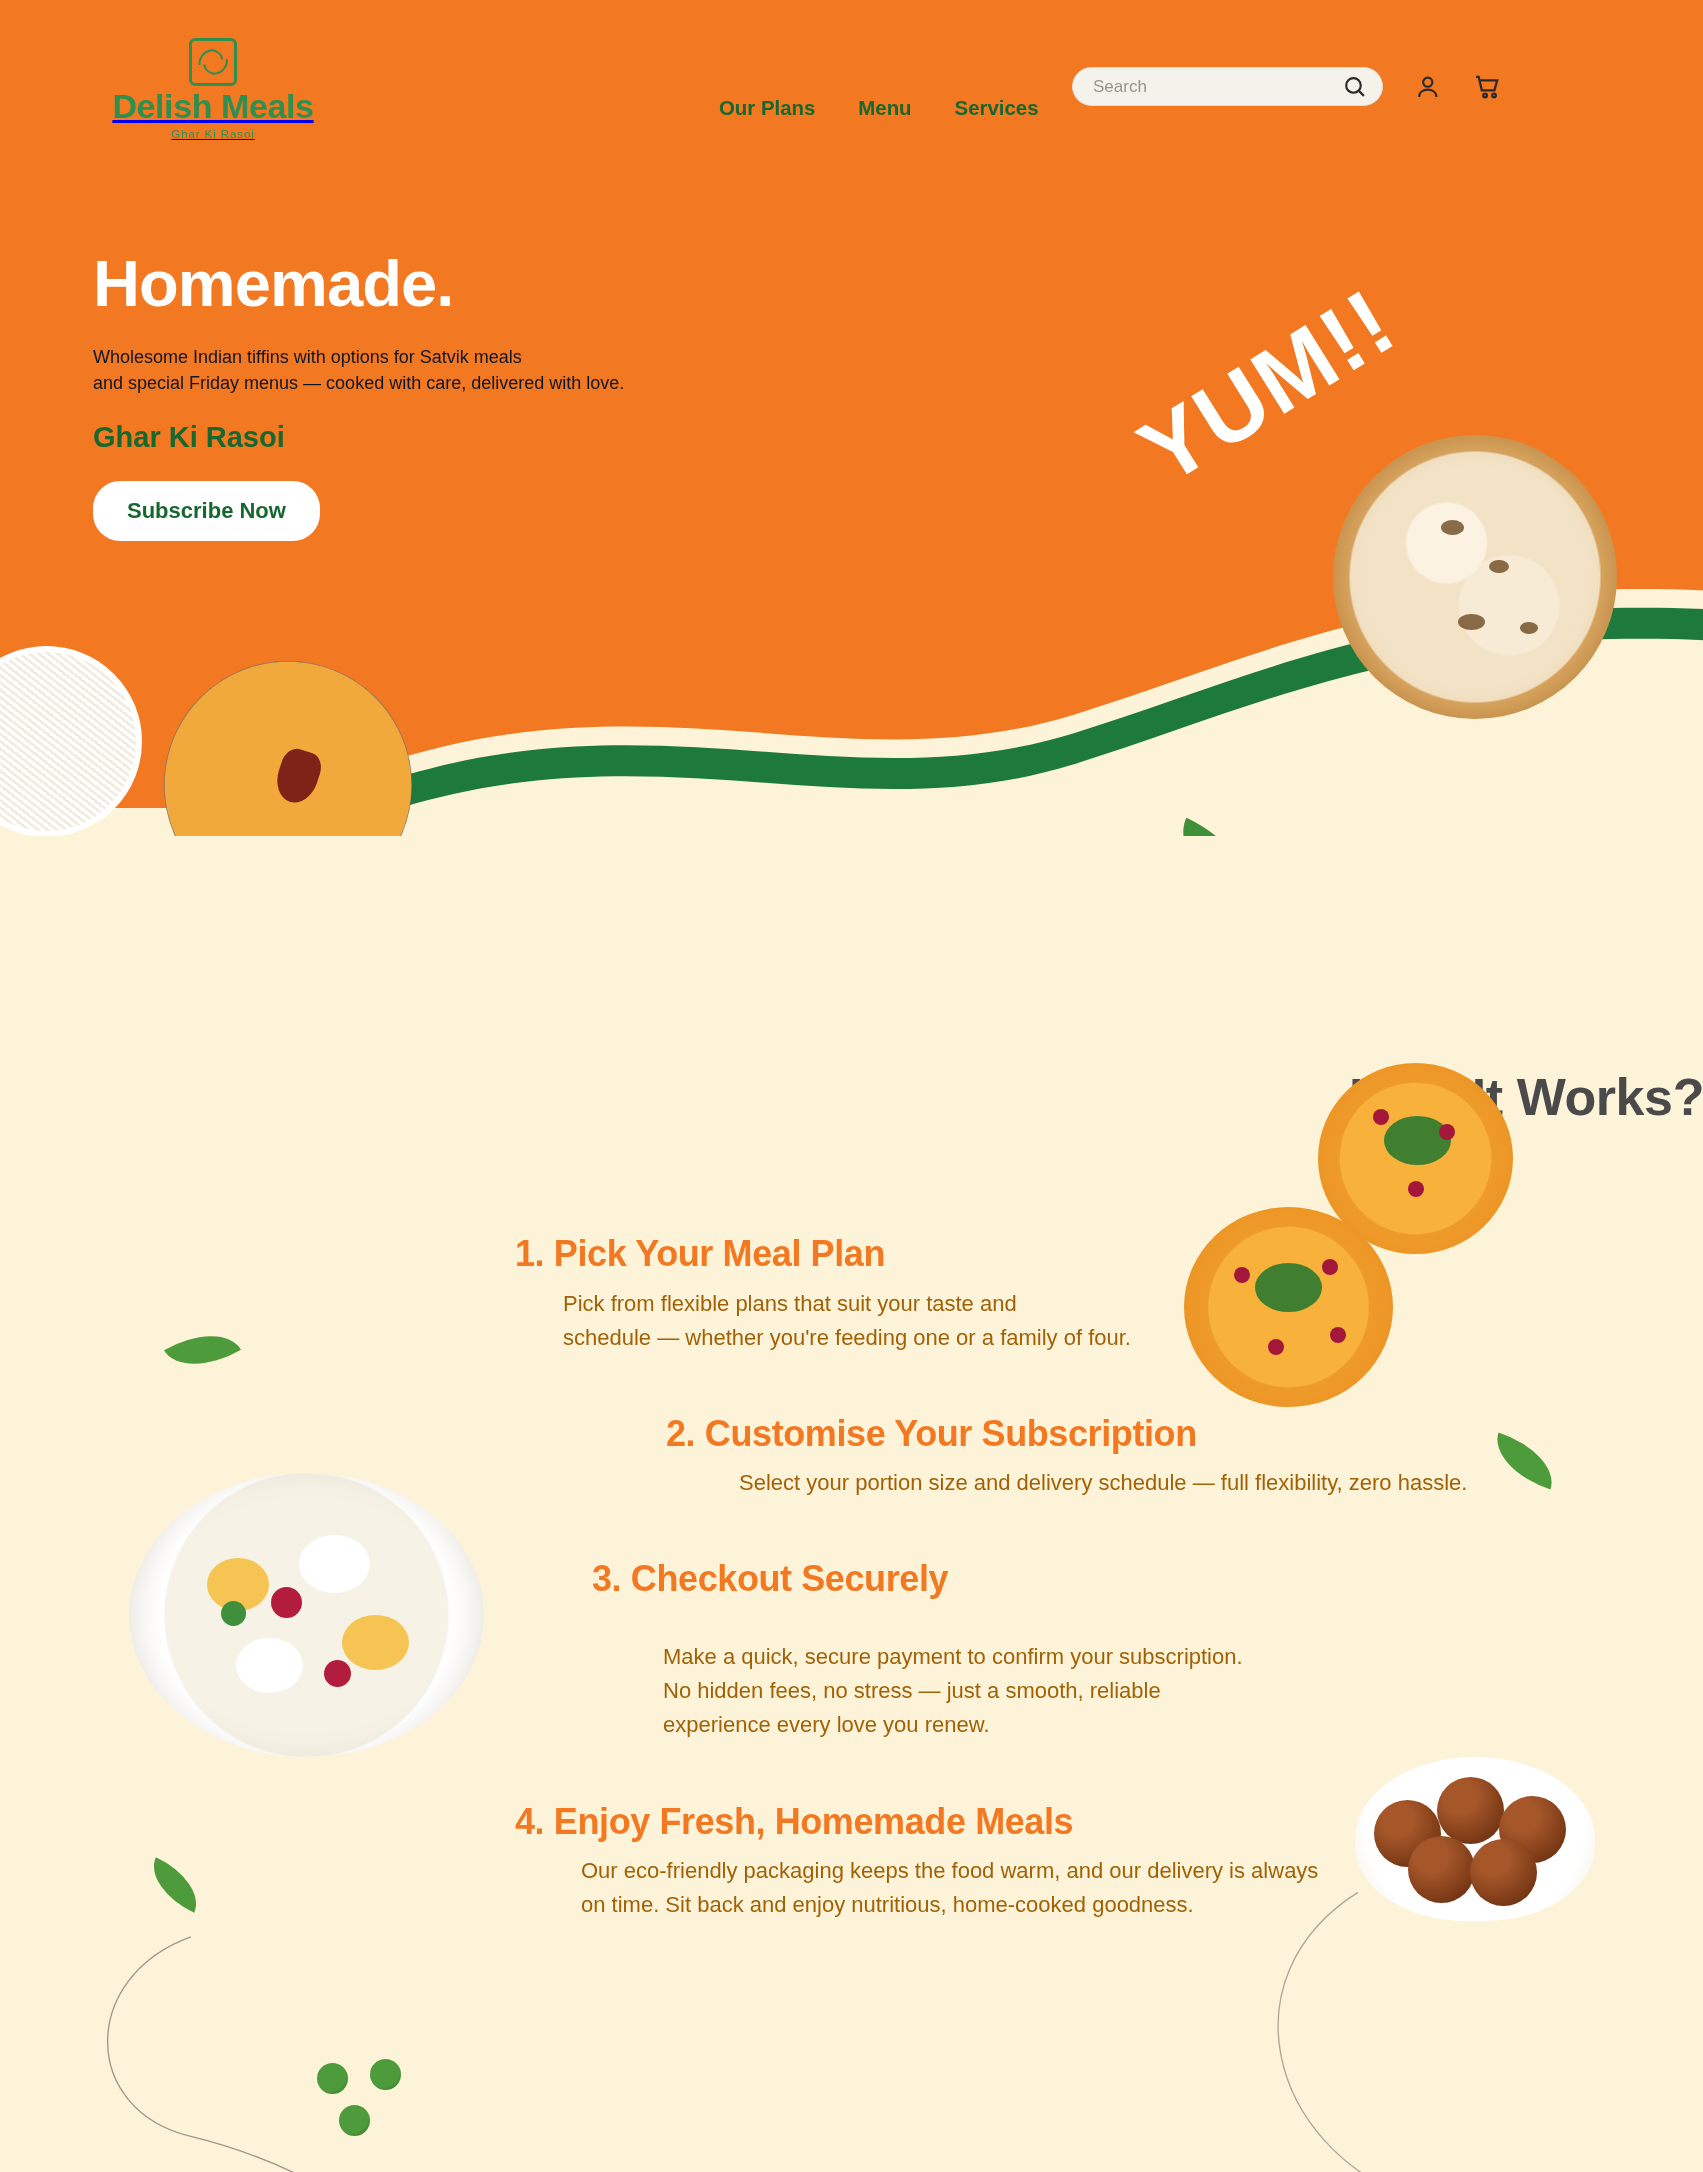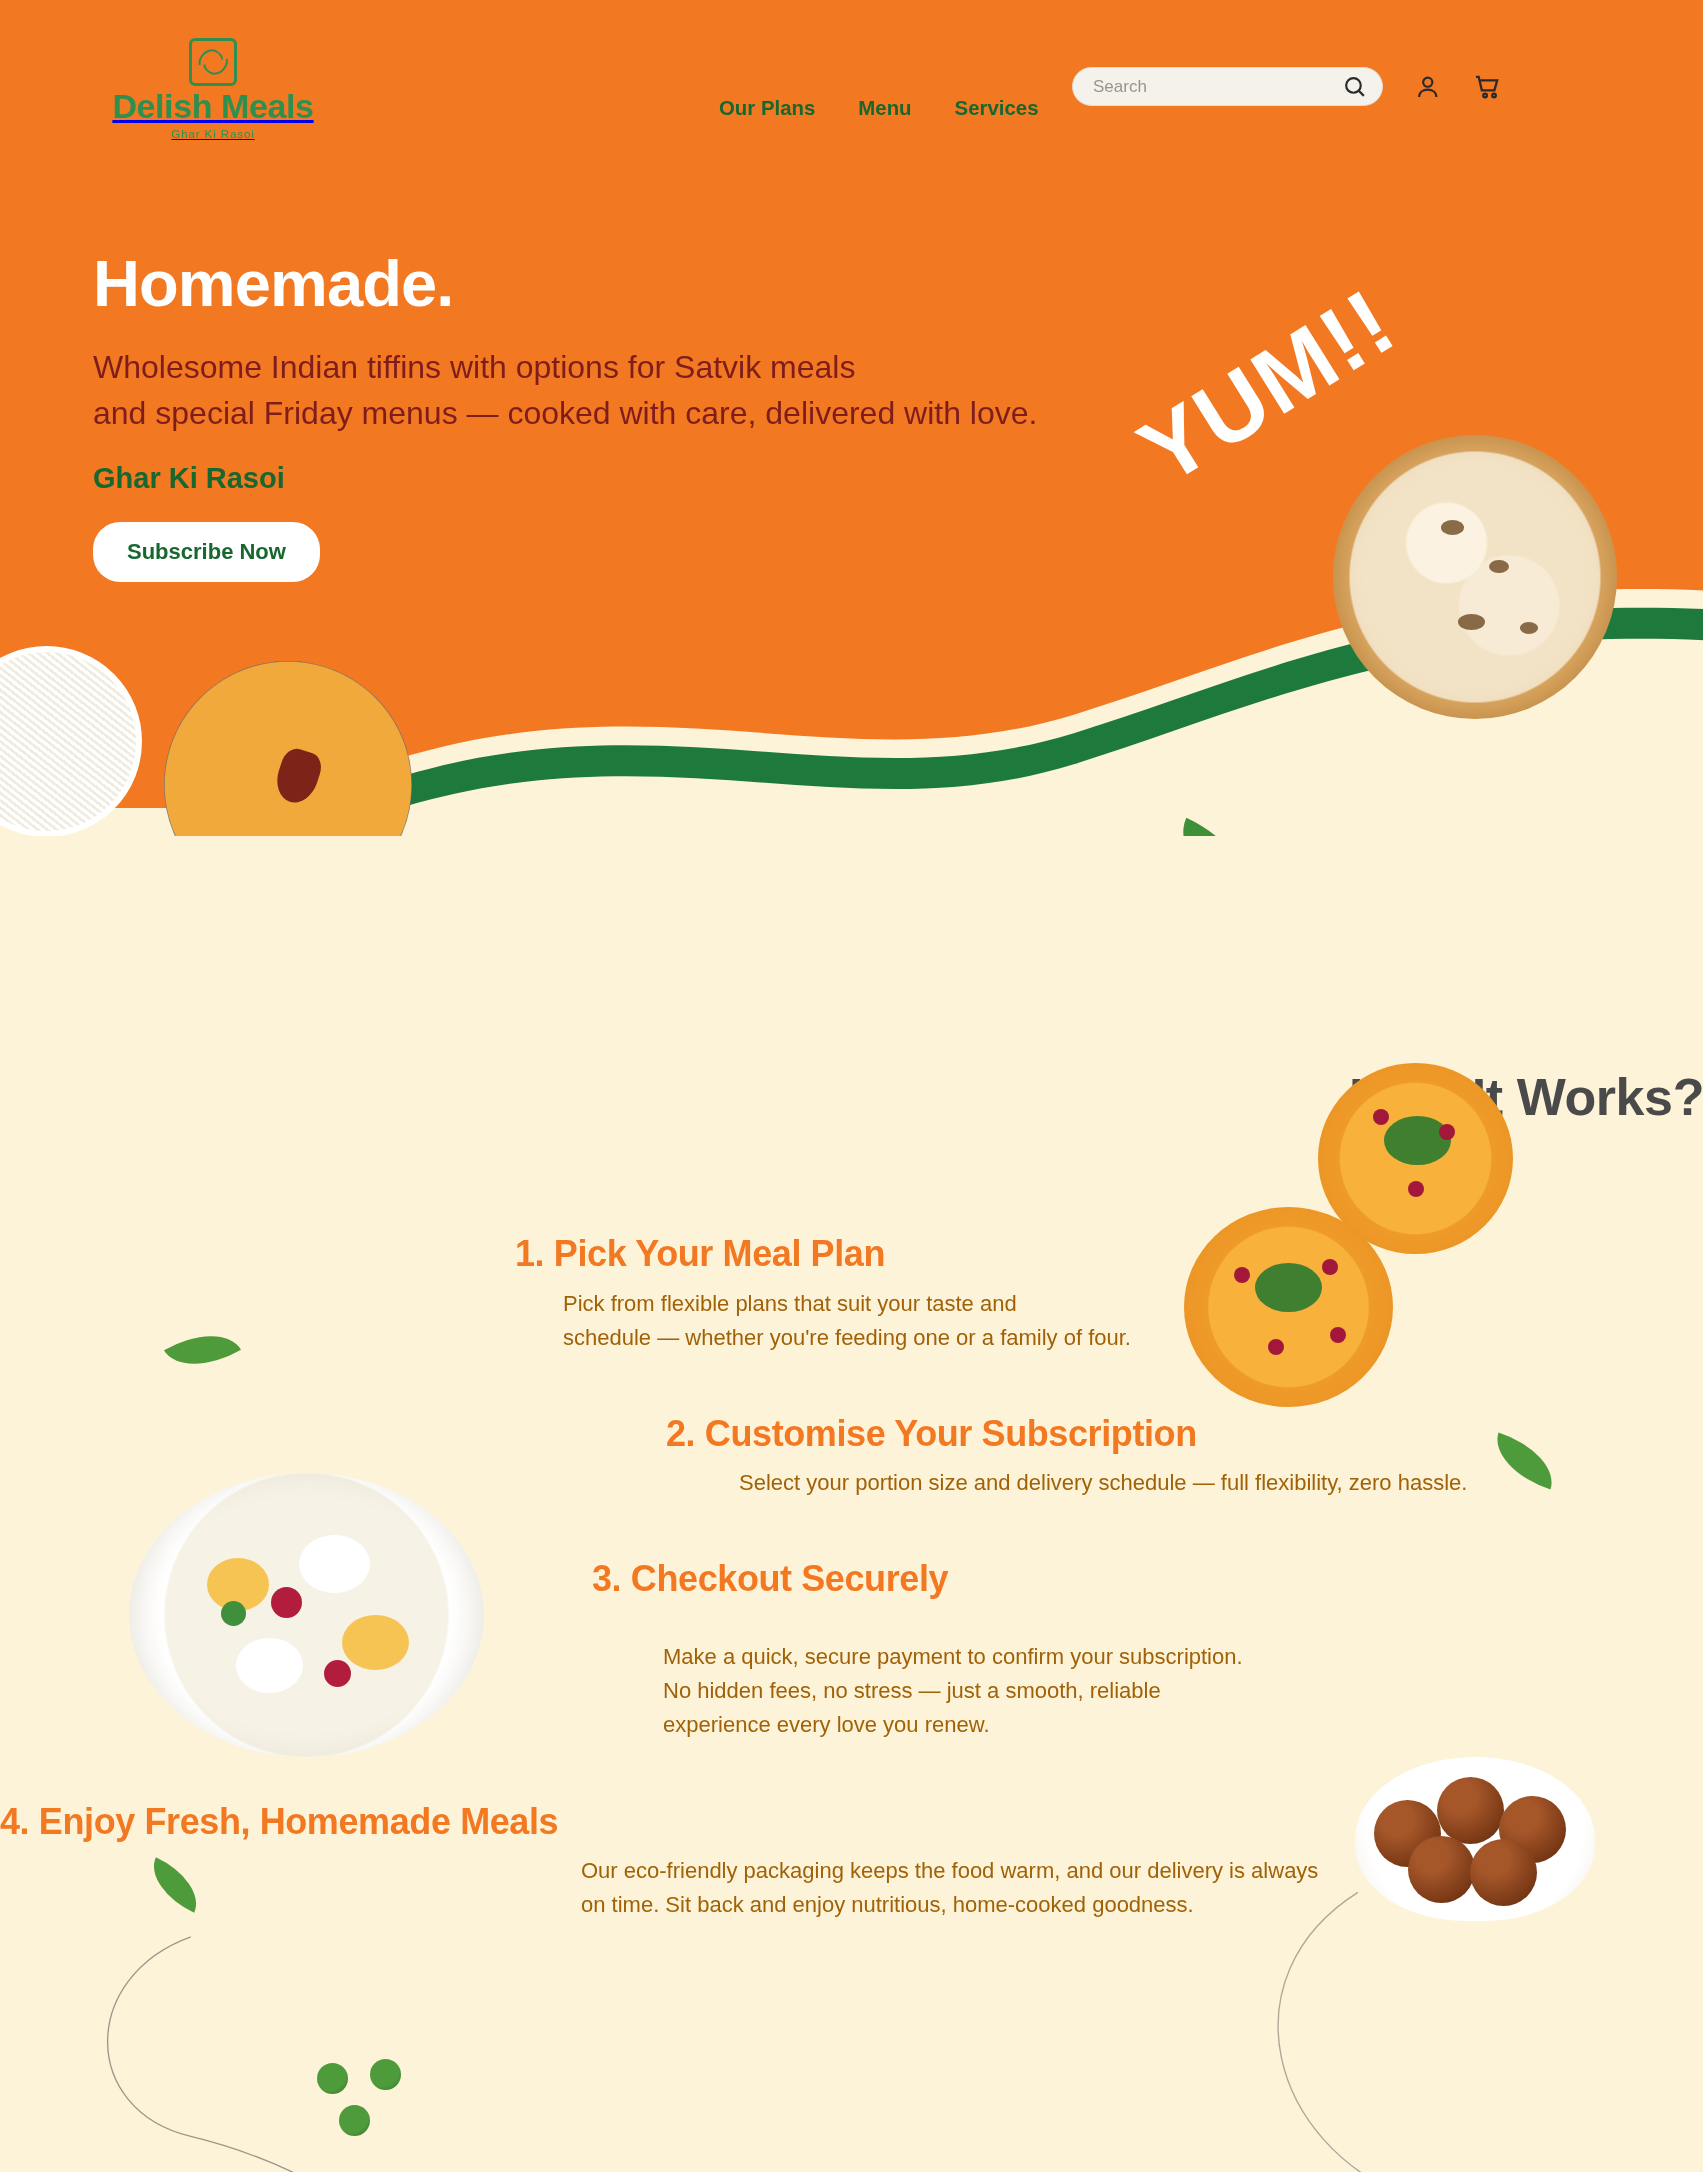"Wholesome Indian tiffins with options" .hero-p { color: #7f1d1d -> #0f172a; font-size: 32px -> 18px }
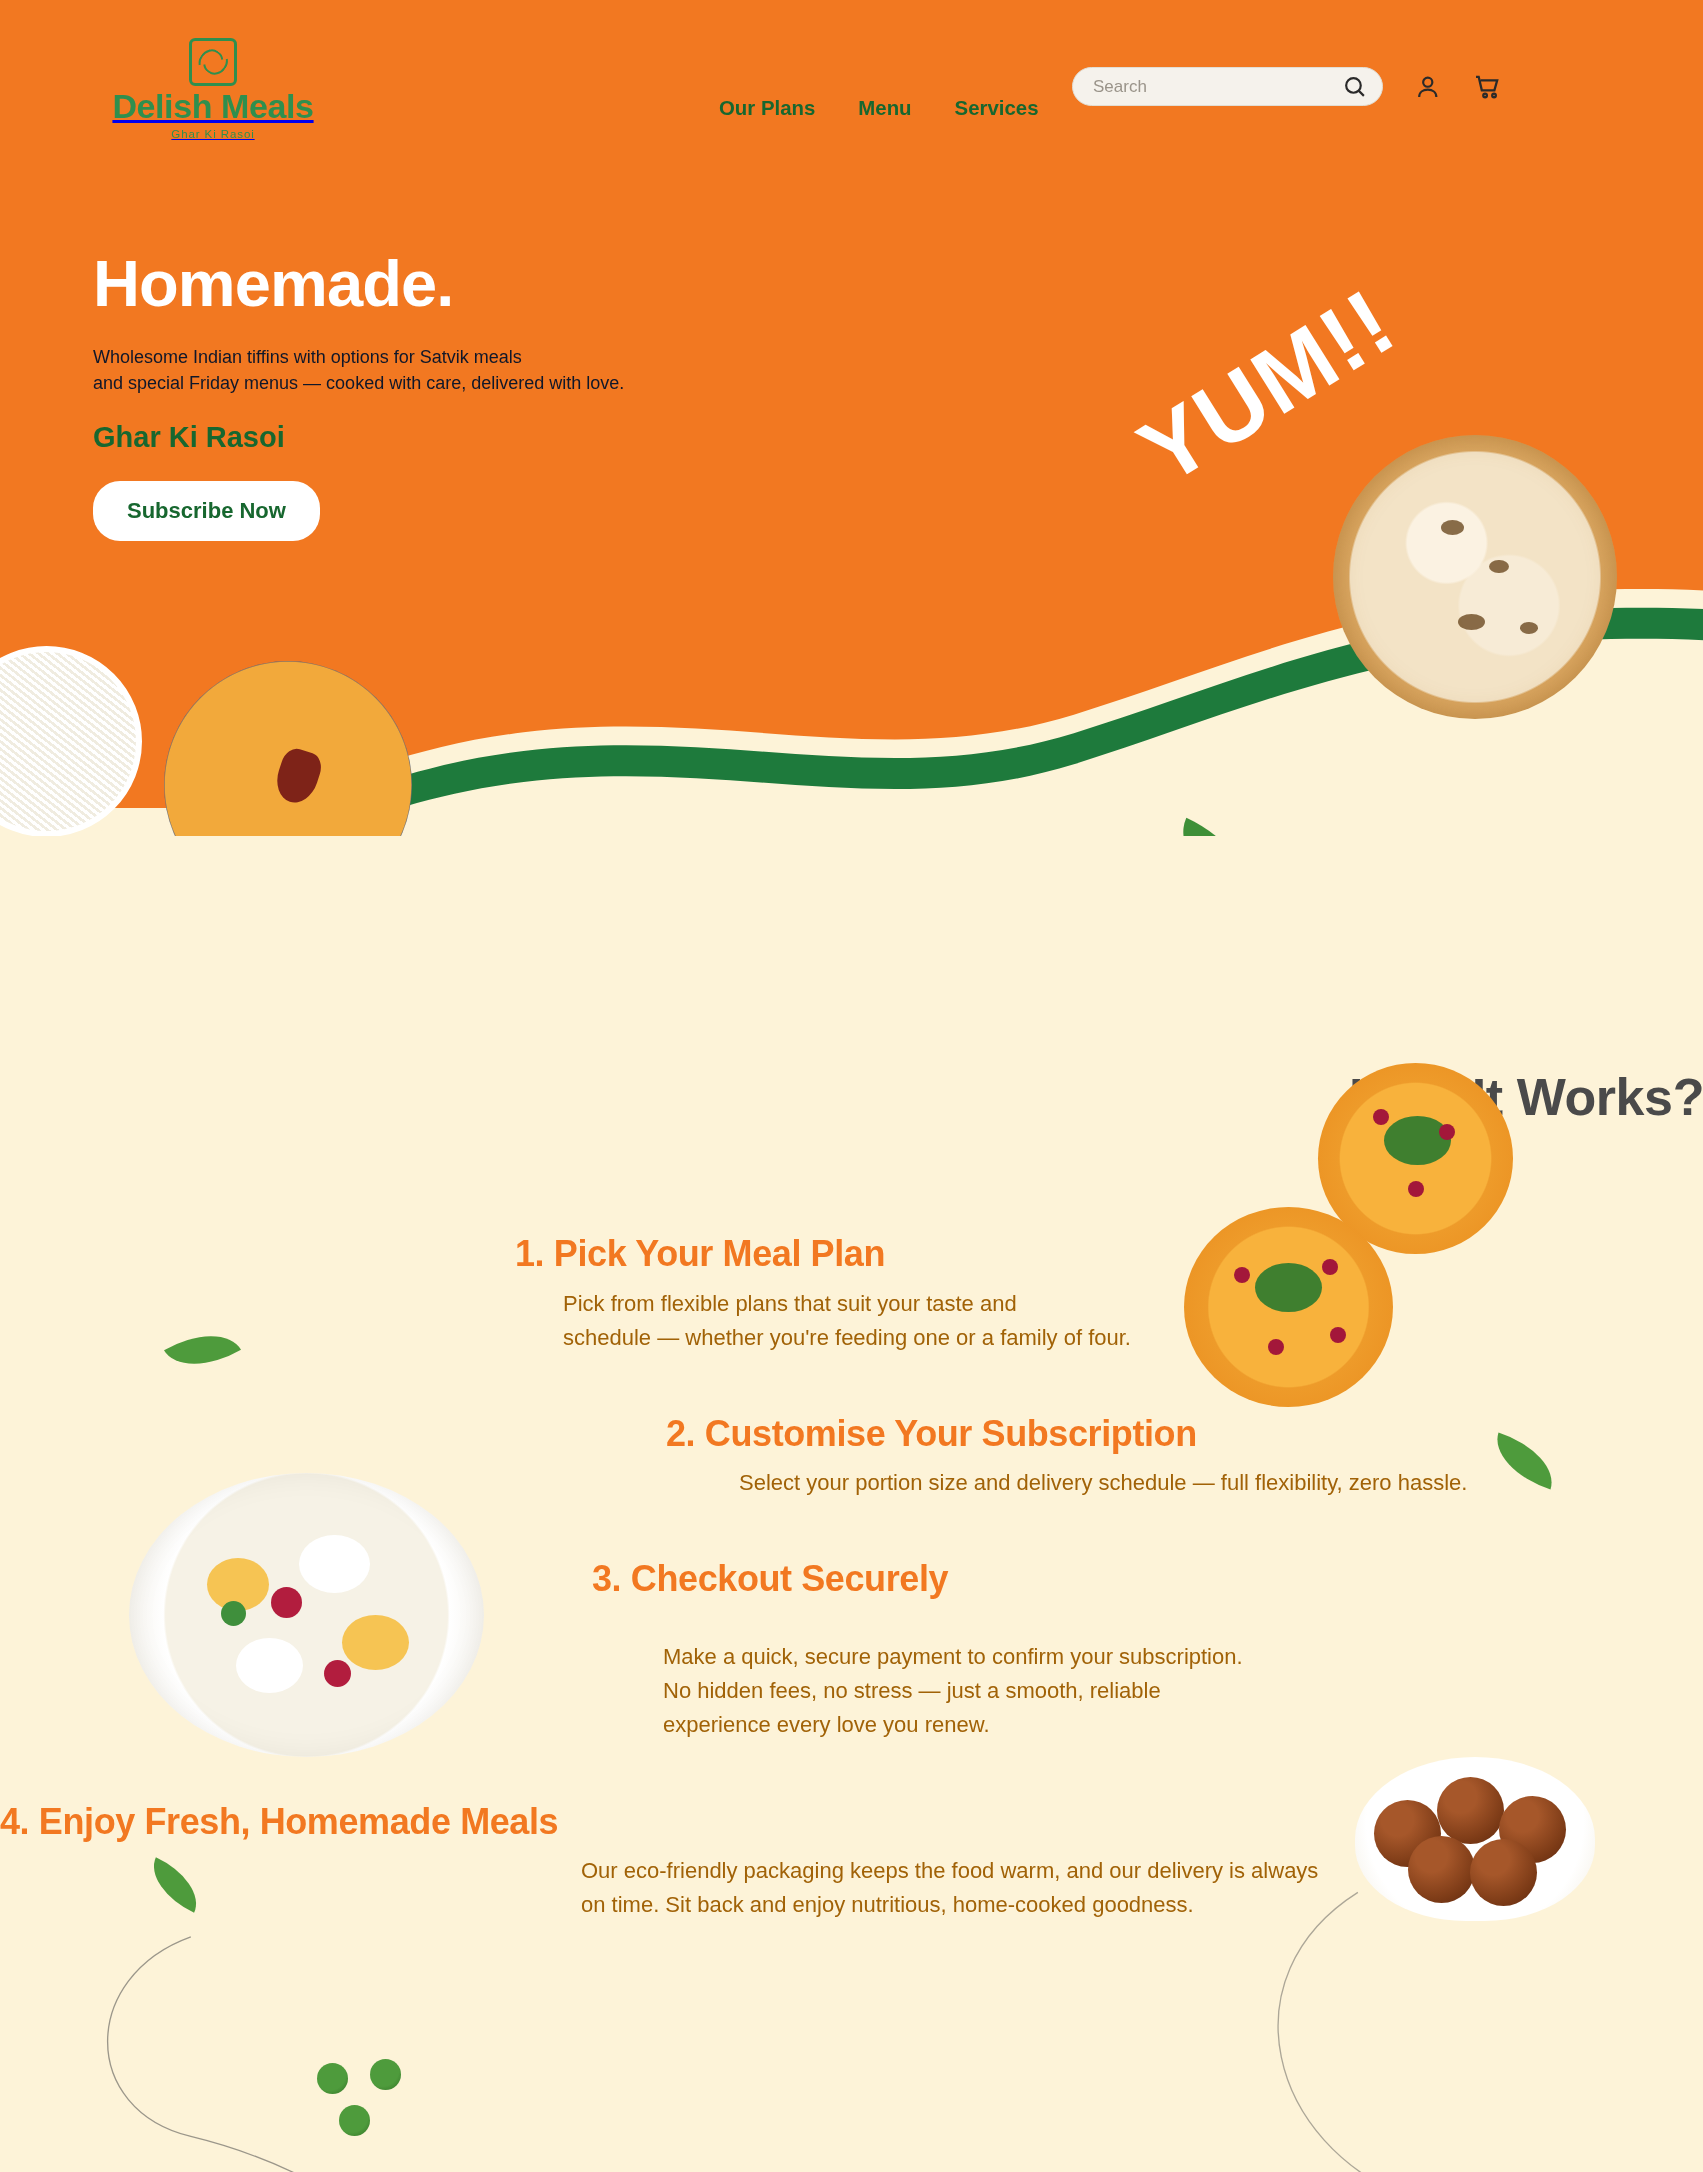"4. Enjoy Fresh, Homemade Meals" .step-4 .step-head { padding-left: none -> 515px }
